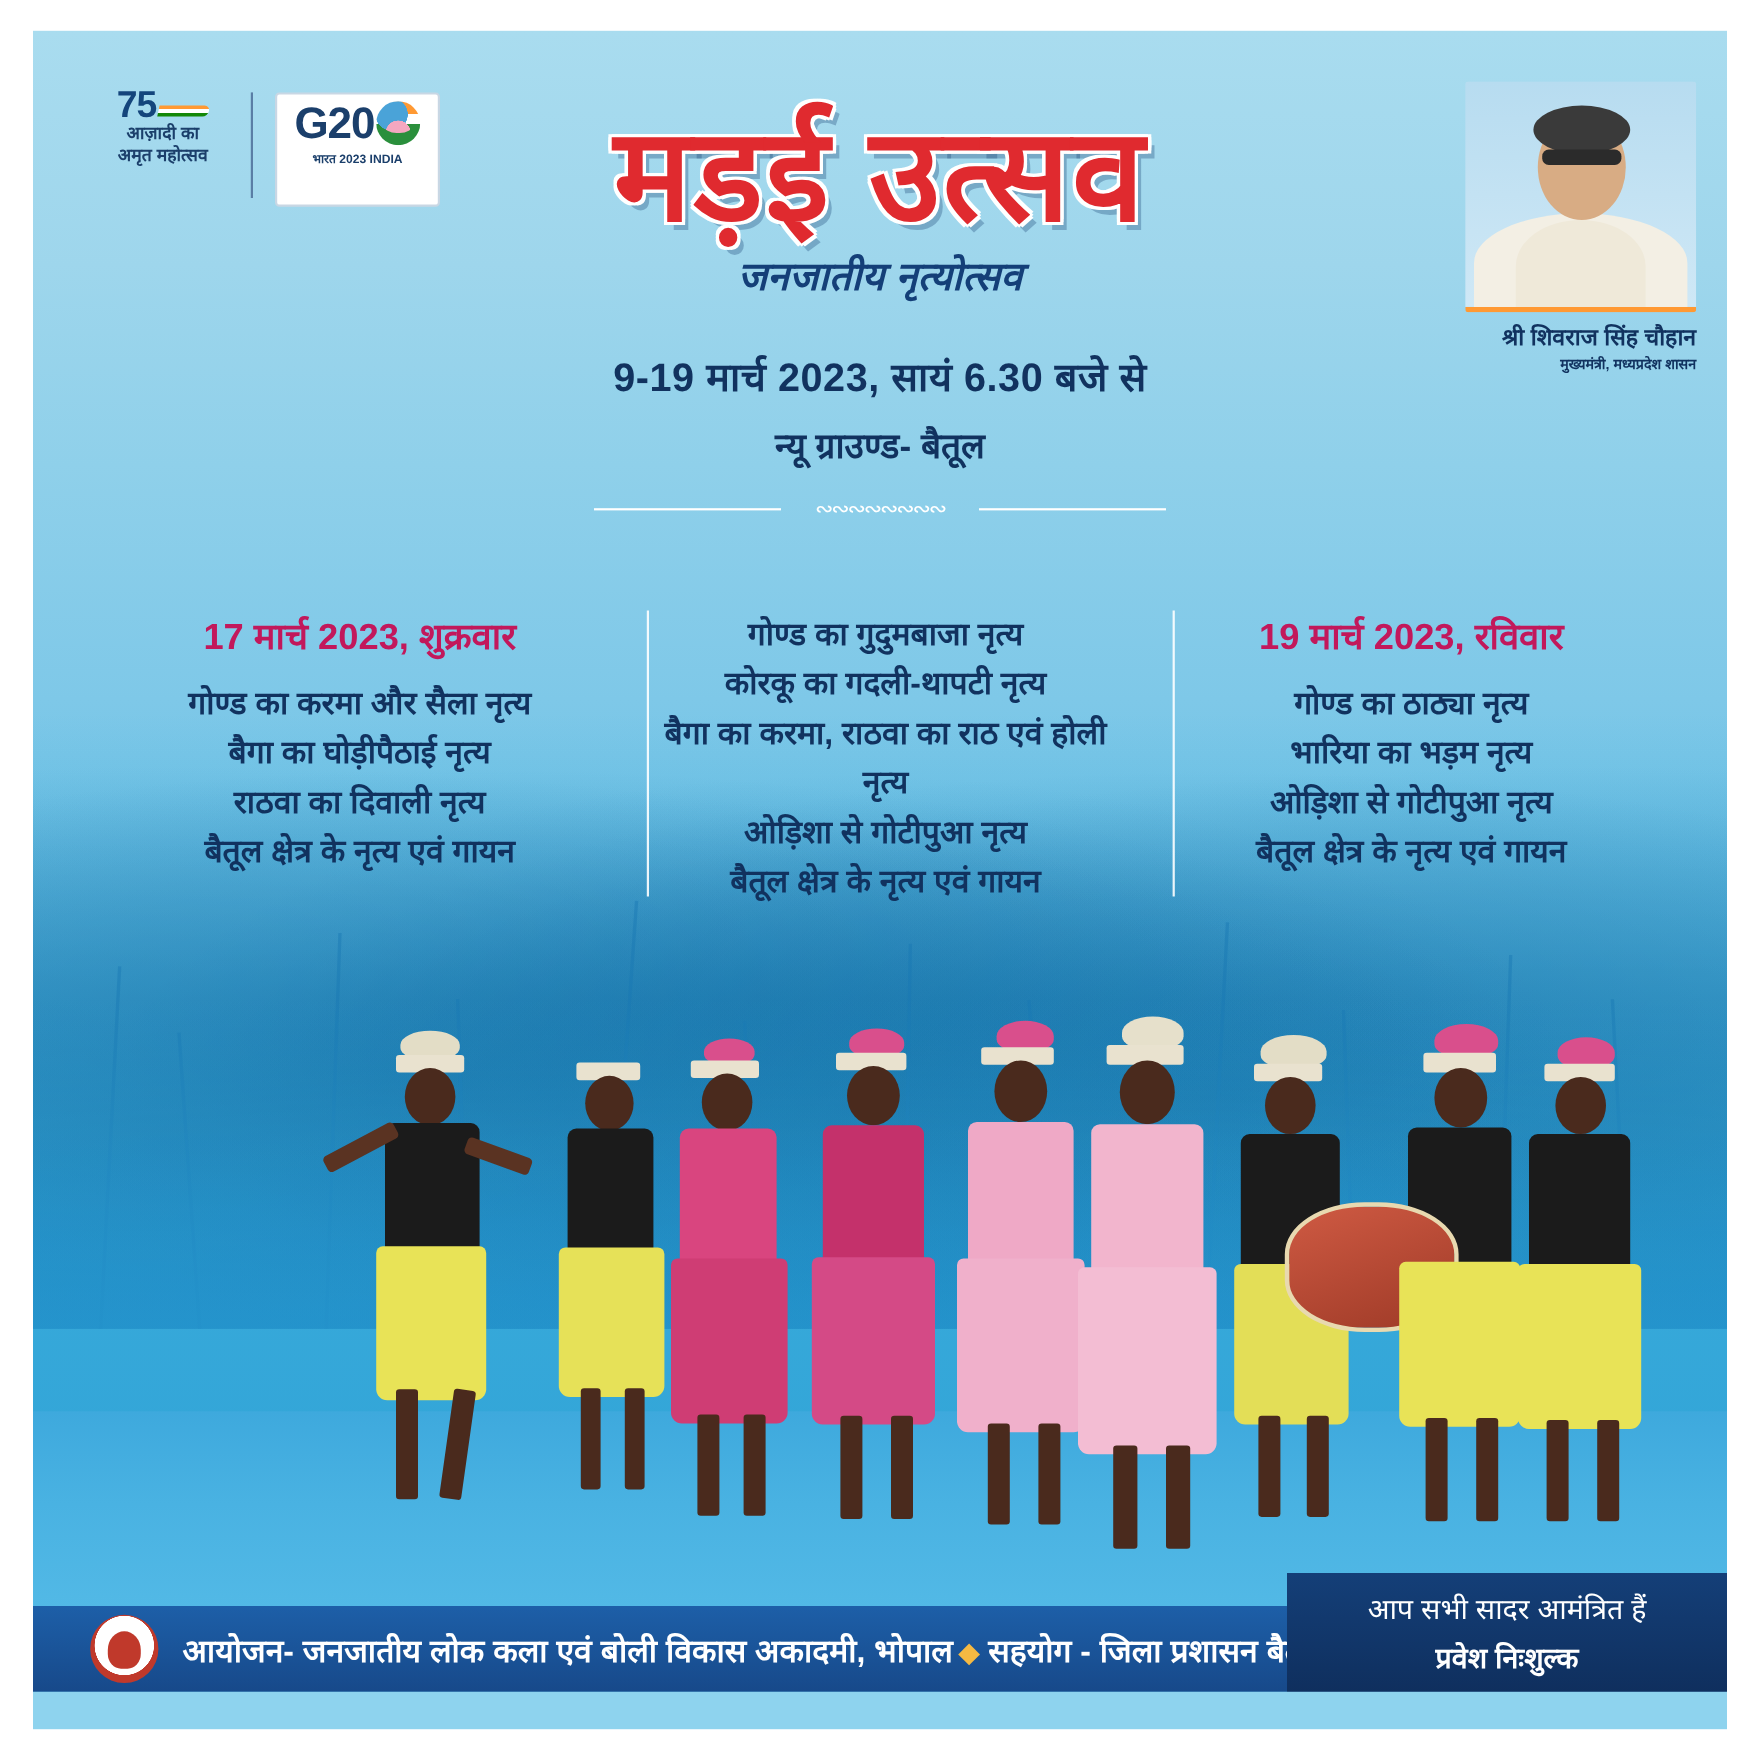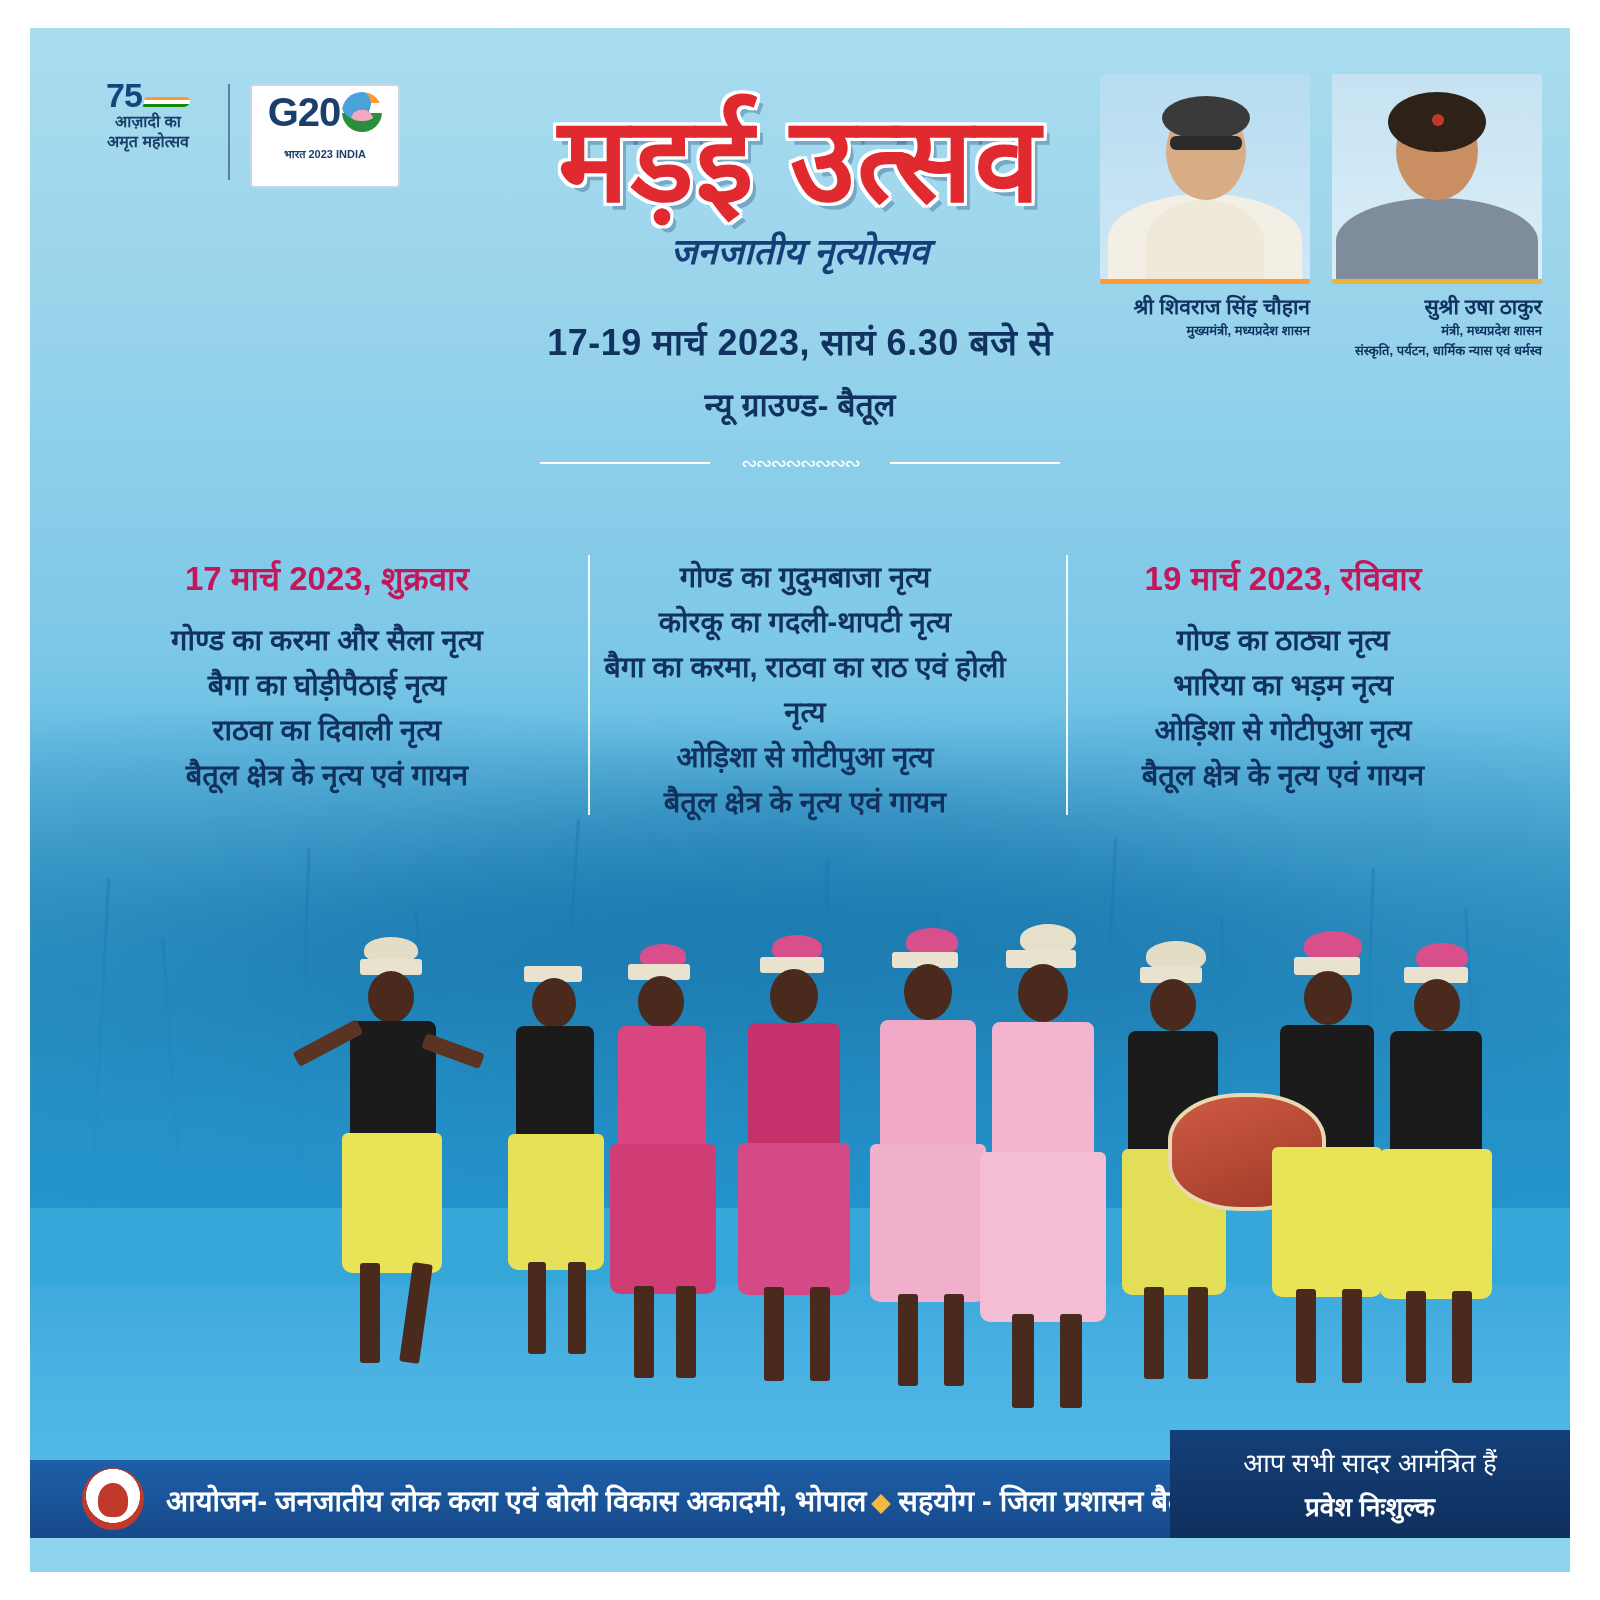"भारत 2023 INDIA" .g20-sub { margin-top: 14px -> 4px }
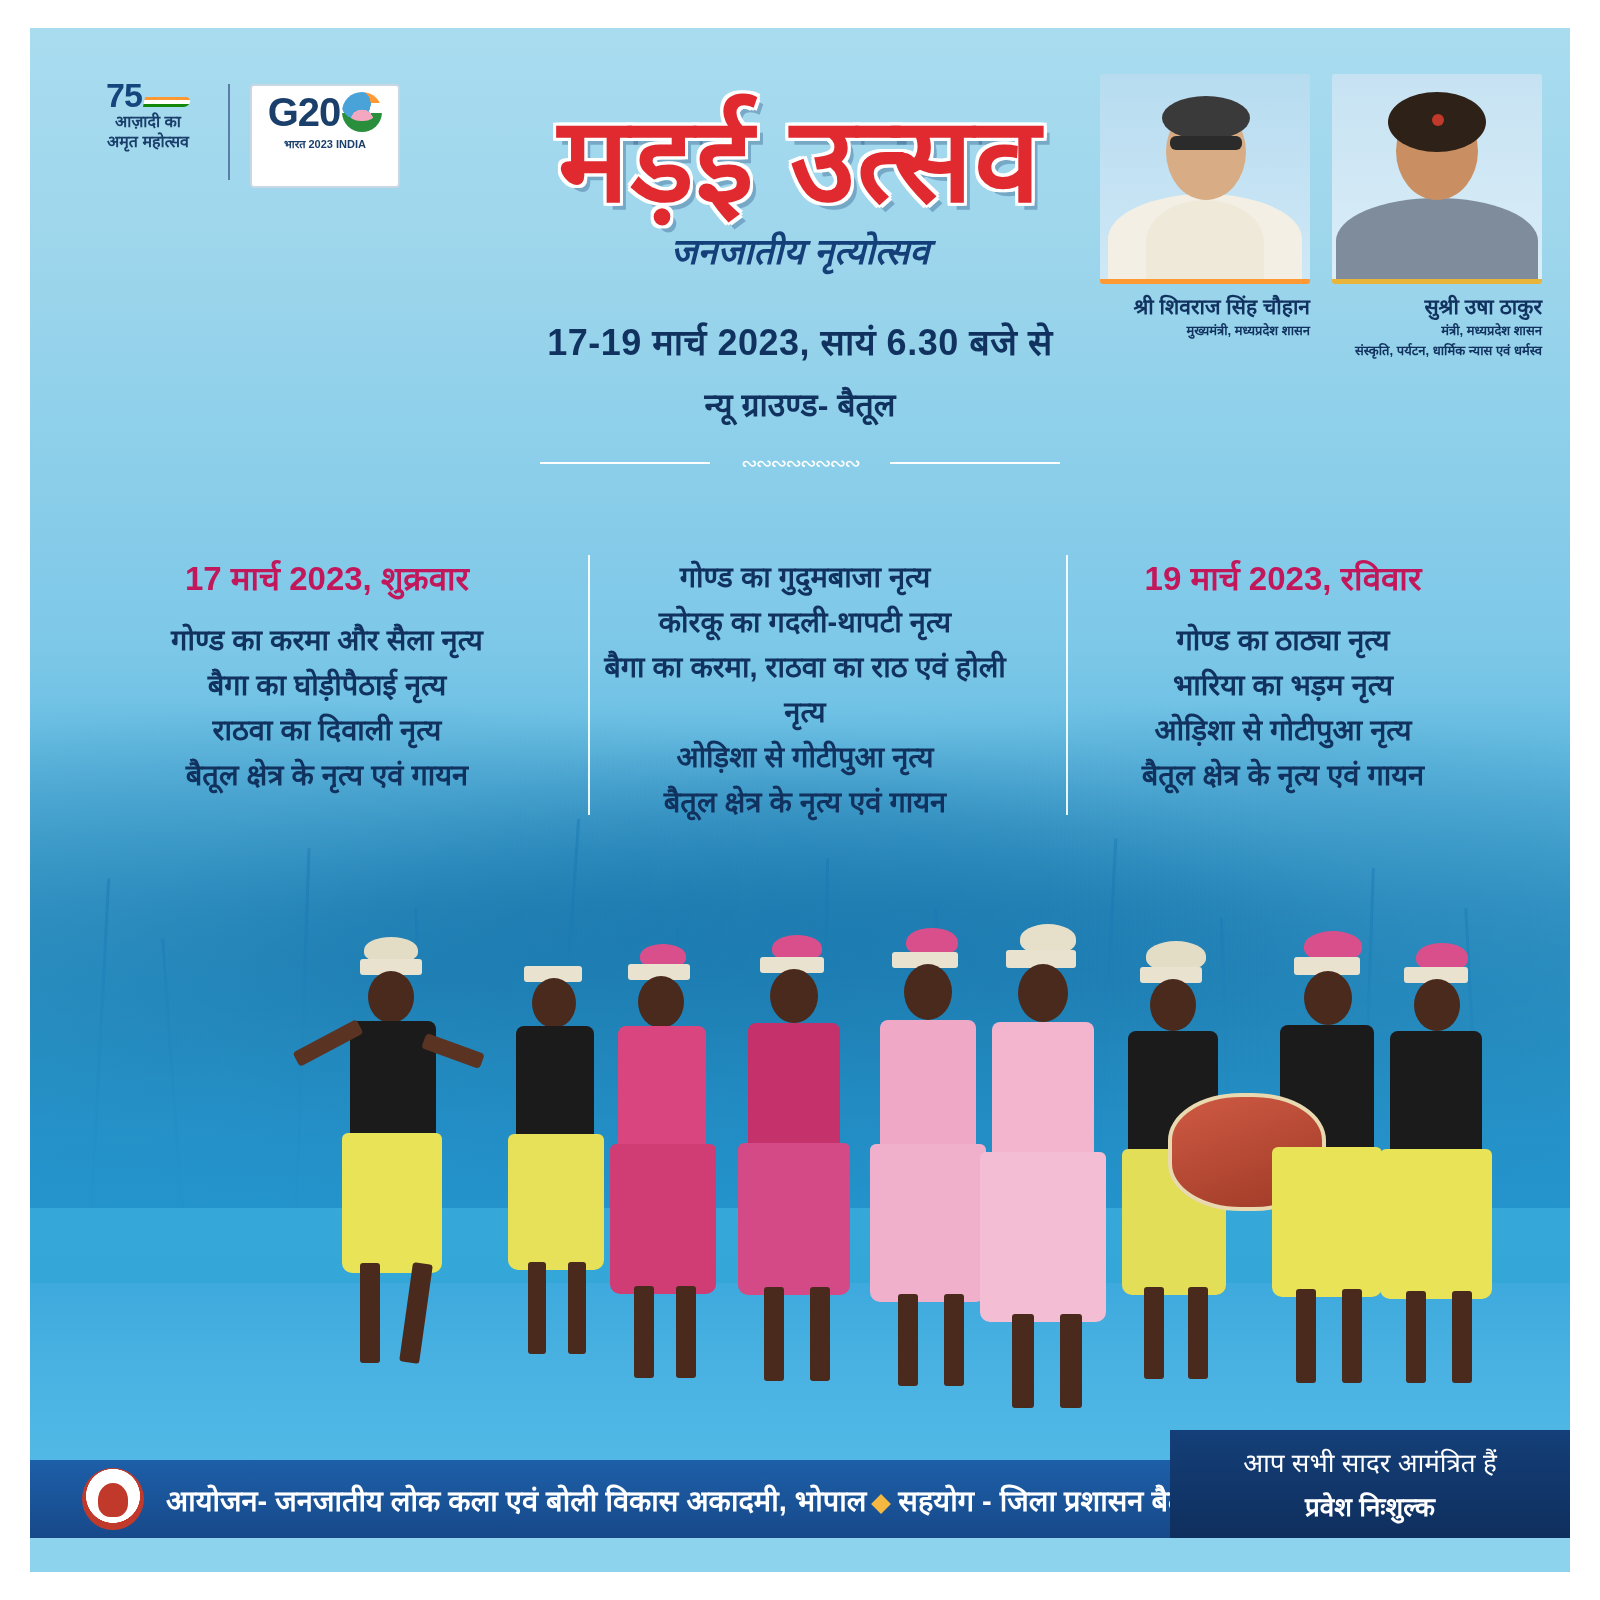"सुश्री उषा ठाकुर" div.vip { html: <div> <div> <div></div> <div></div> <div></div> <div></div> </div> <div>सुश्री उषा ठाकुर</div> <div>मंत्री, मध्यप्रदेश शासन</div> <div>संस्कृति, पर्यटन, धार्मिक न्यास एवं धर्मस्व</div> </div> -> none }
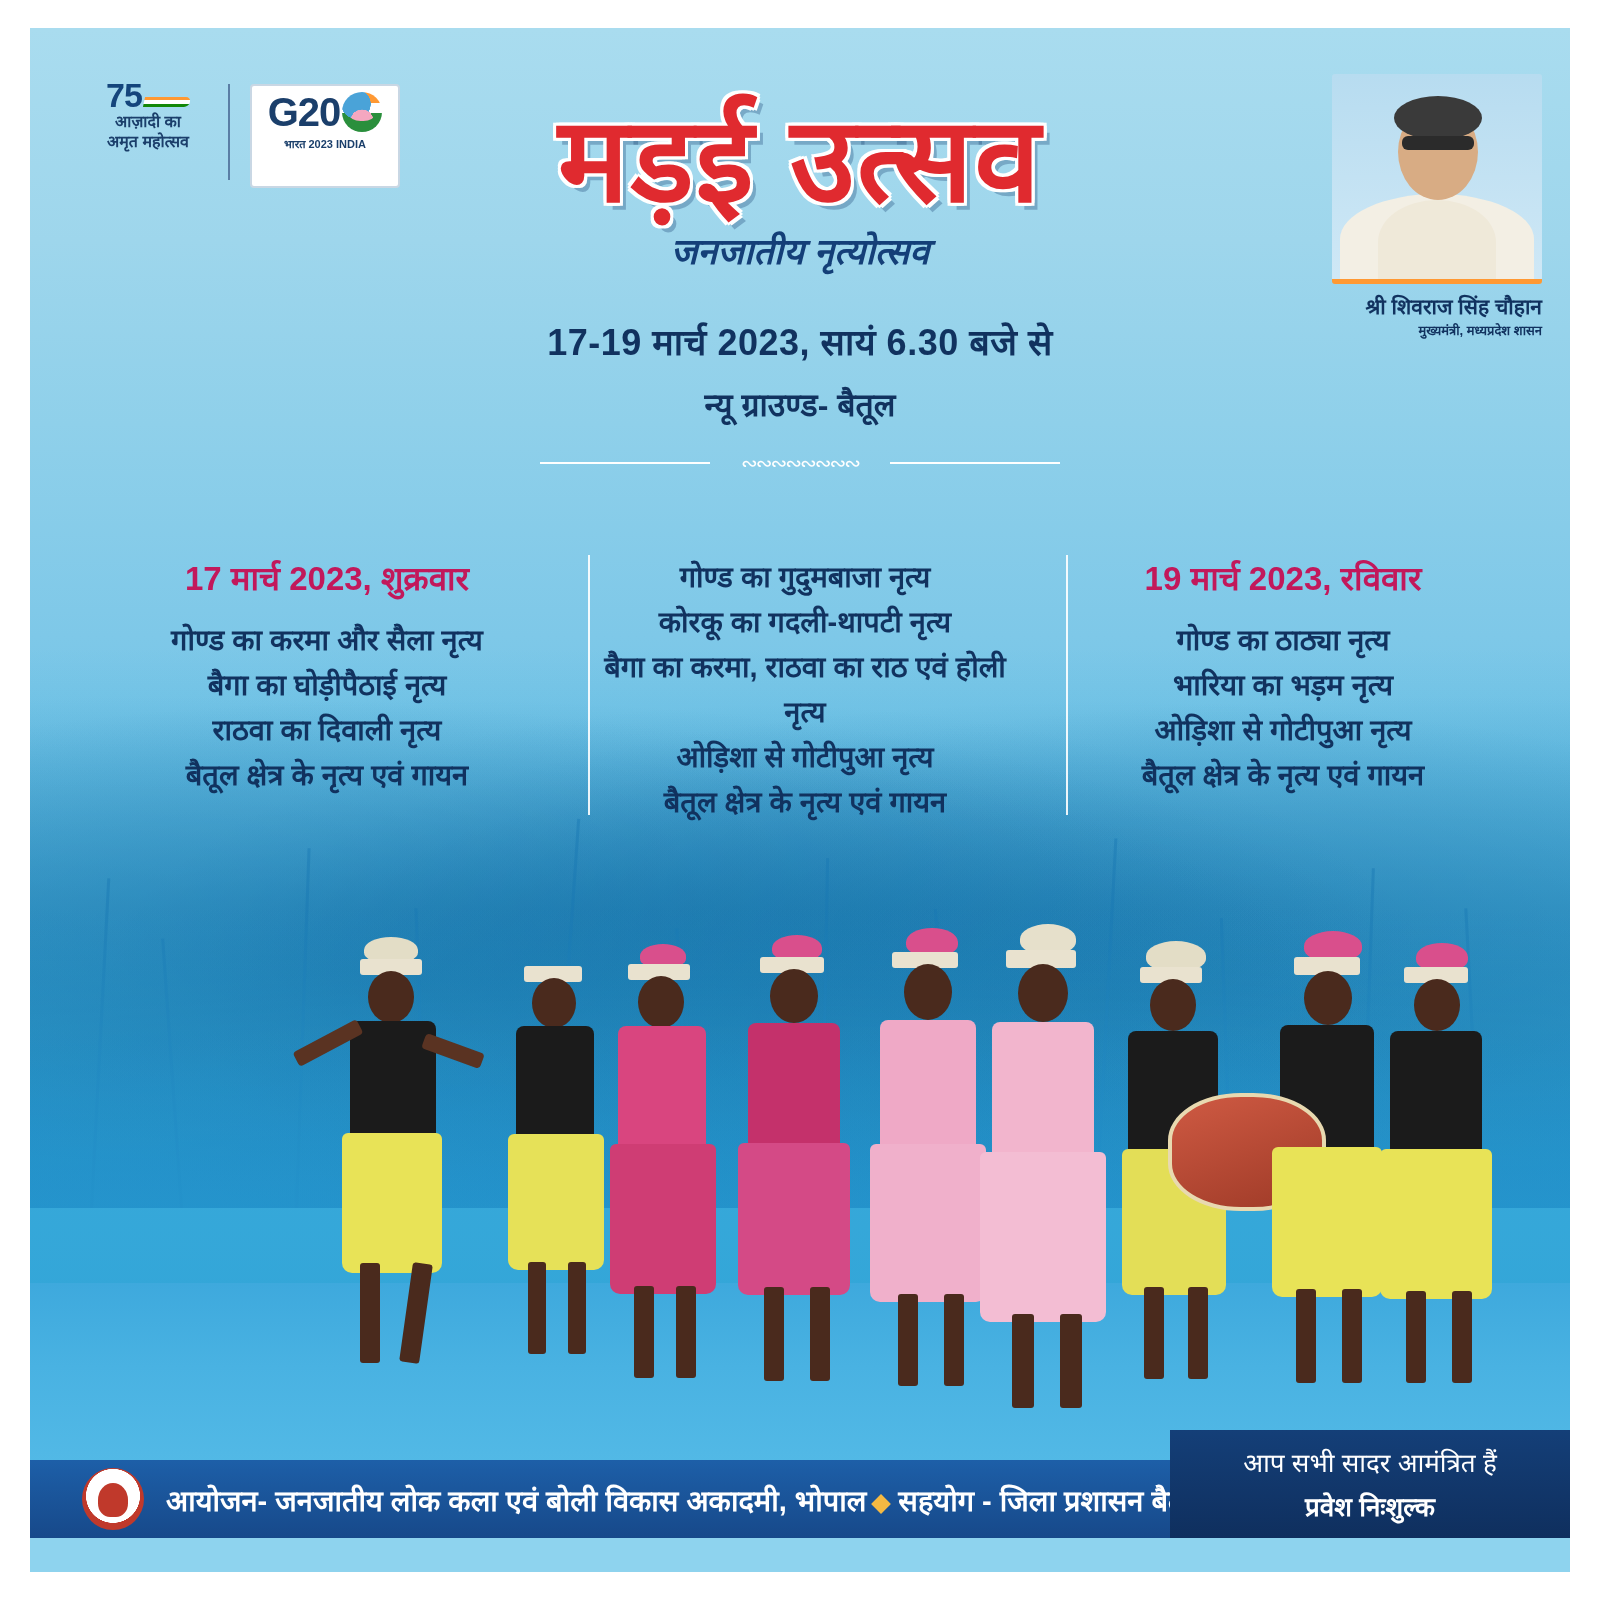"17-19 मार्च 2023, सायं 6.30" div.title-when { text: 17-19 -> 9-19 }
